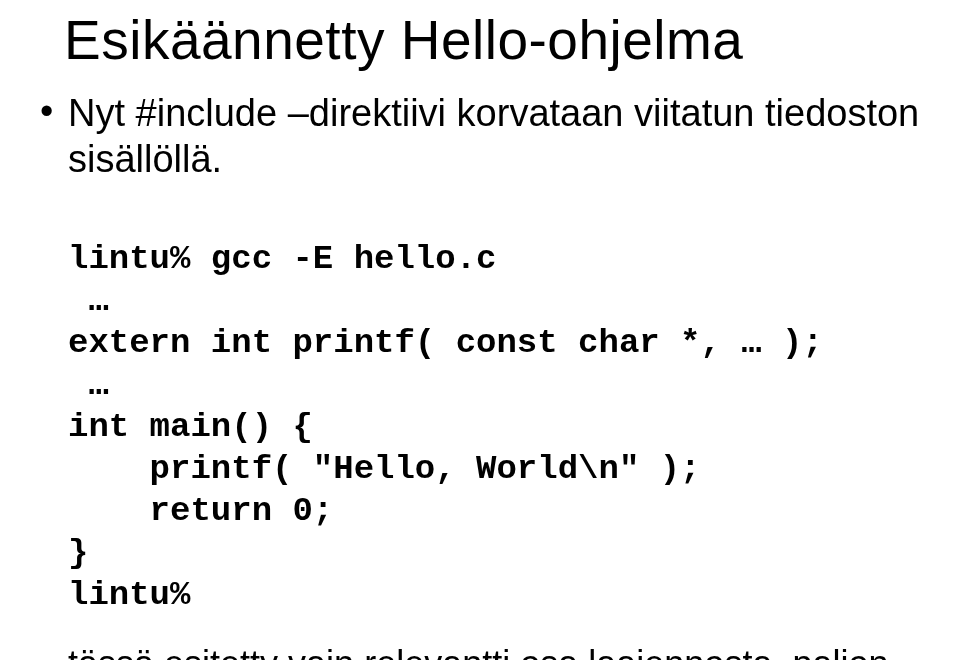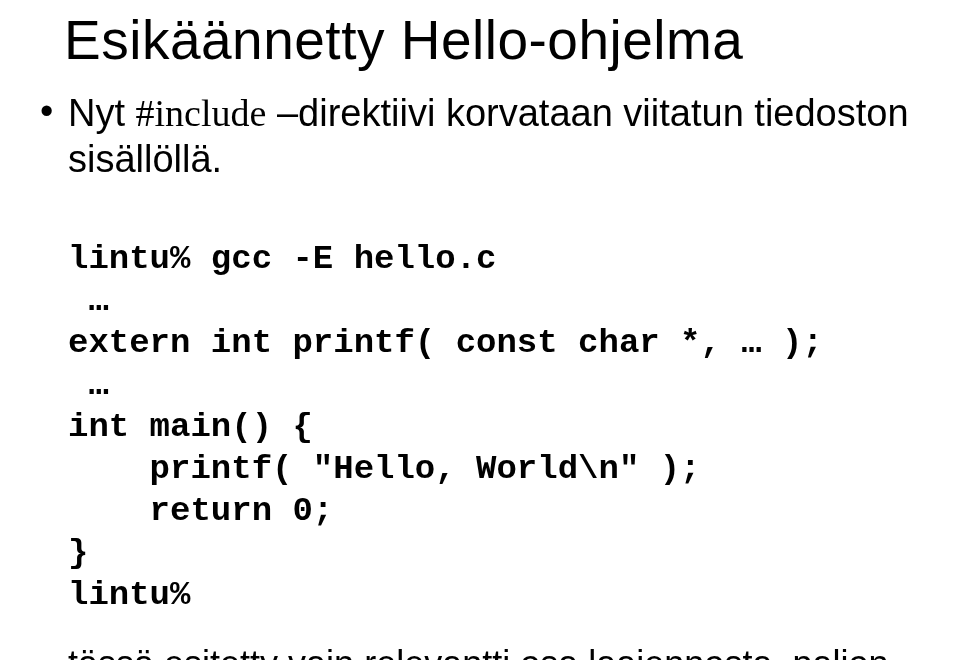"#include" .mono { font-family: Liberation Serif, serif -> Liberation Sans, sans-serif }
